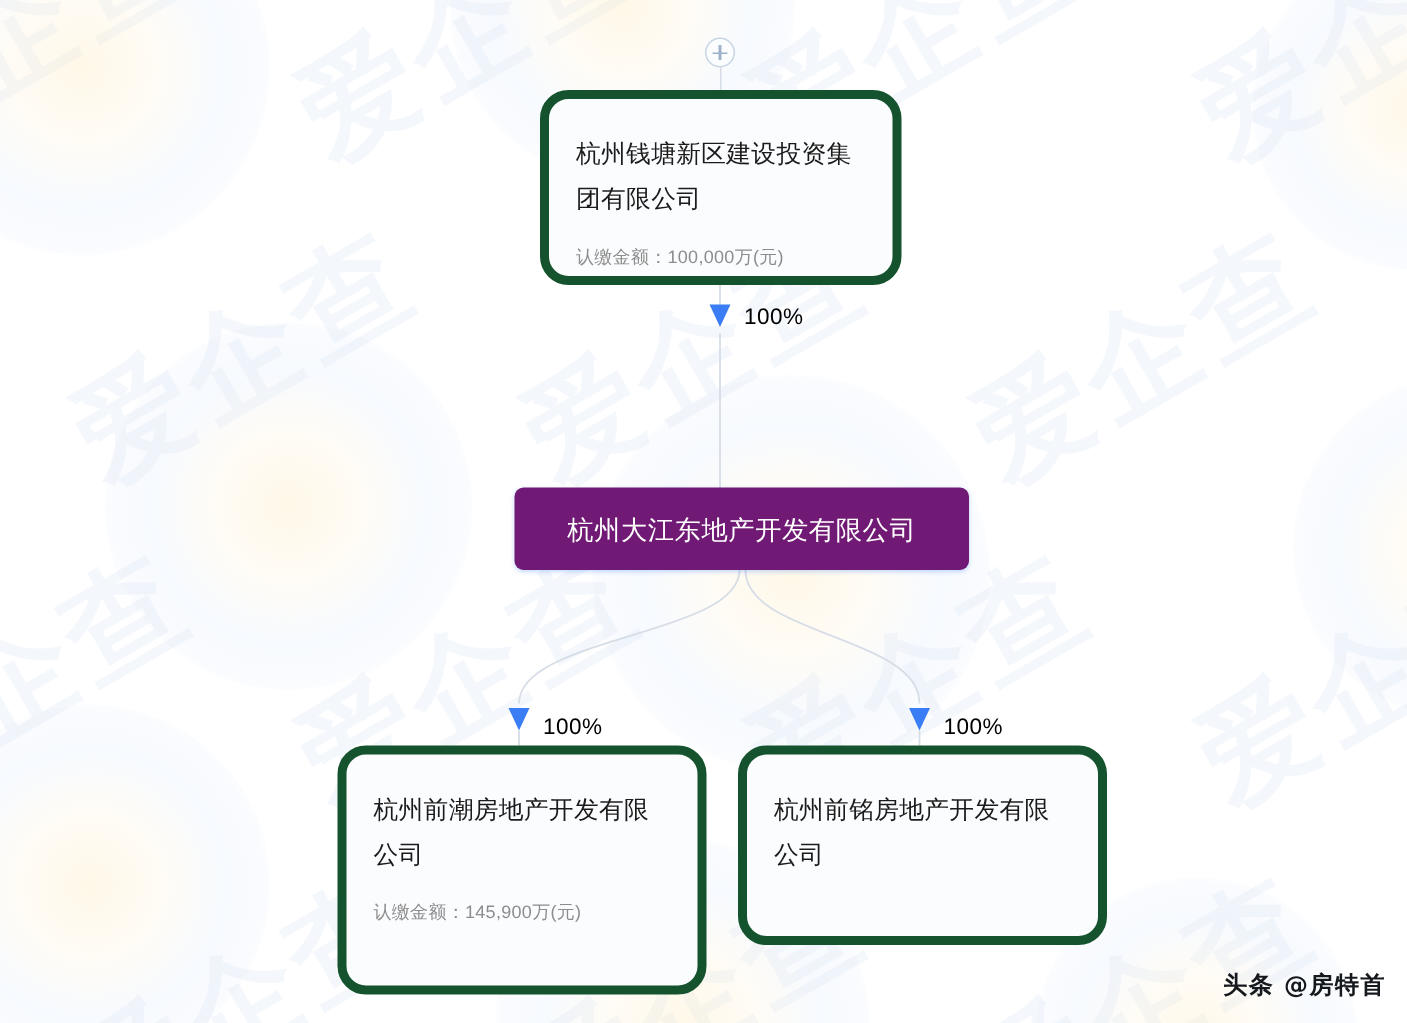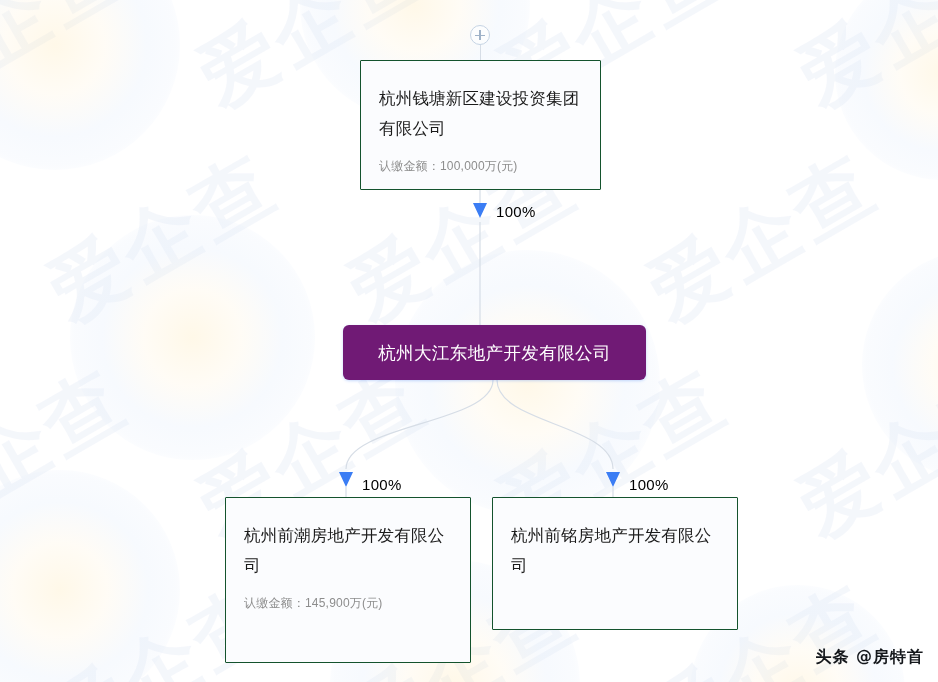"杭州钱塘新区建设投资集团有限公司" .card { border: 1px solid #14532d -> 6px solid #14532d; border-radius: 1px -> 19px }
